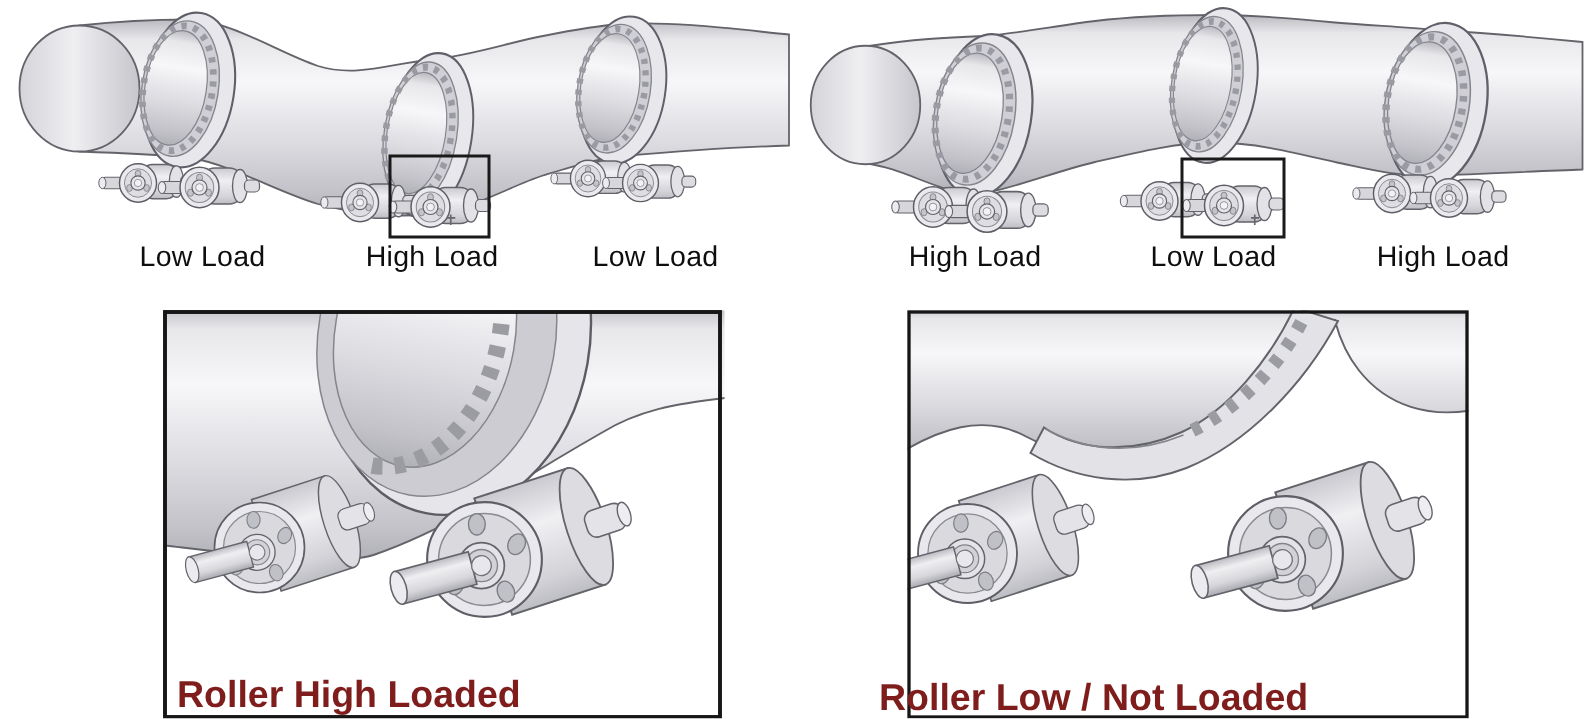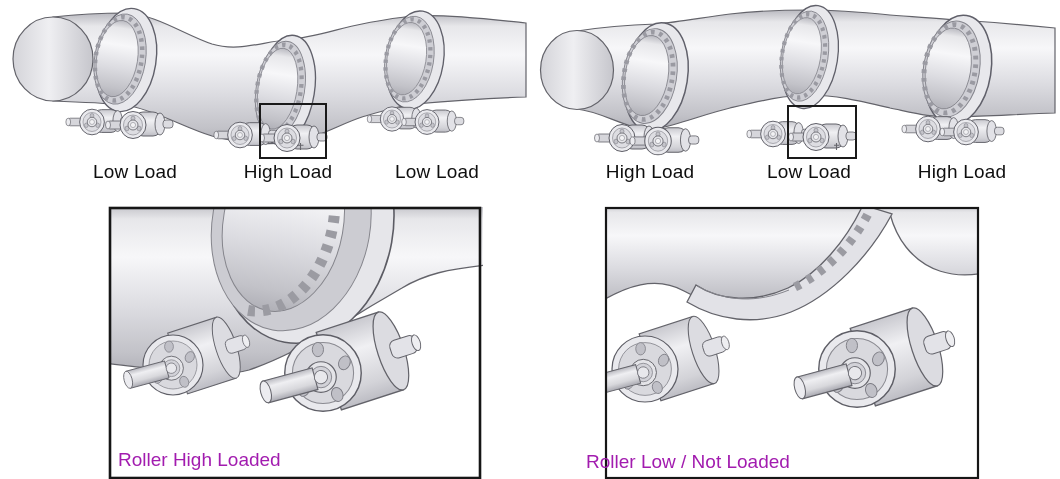"Roller High Loaded" .caption { color: #a21caf -> #7f1d1d; font-size: 19px -> 25px; font-weight: 400 -> 700 }
